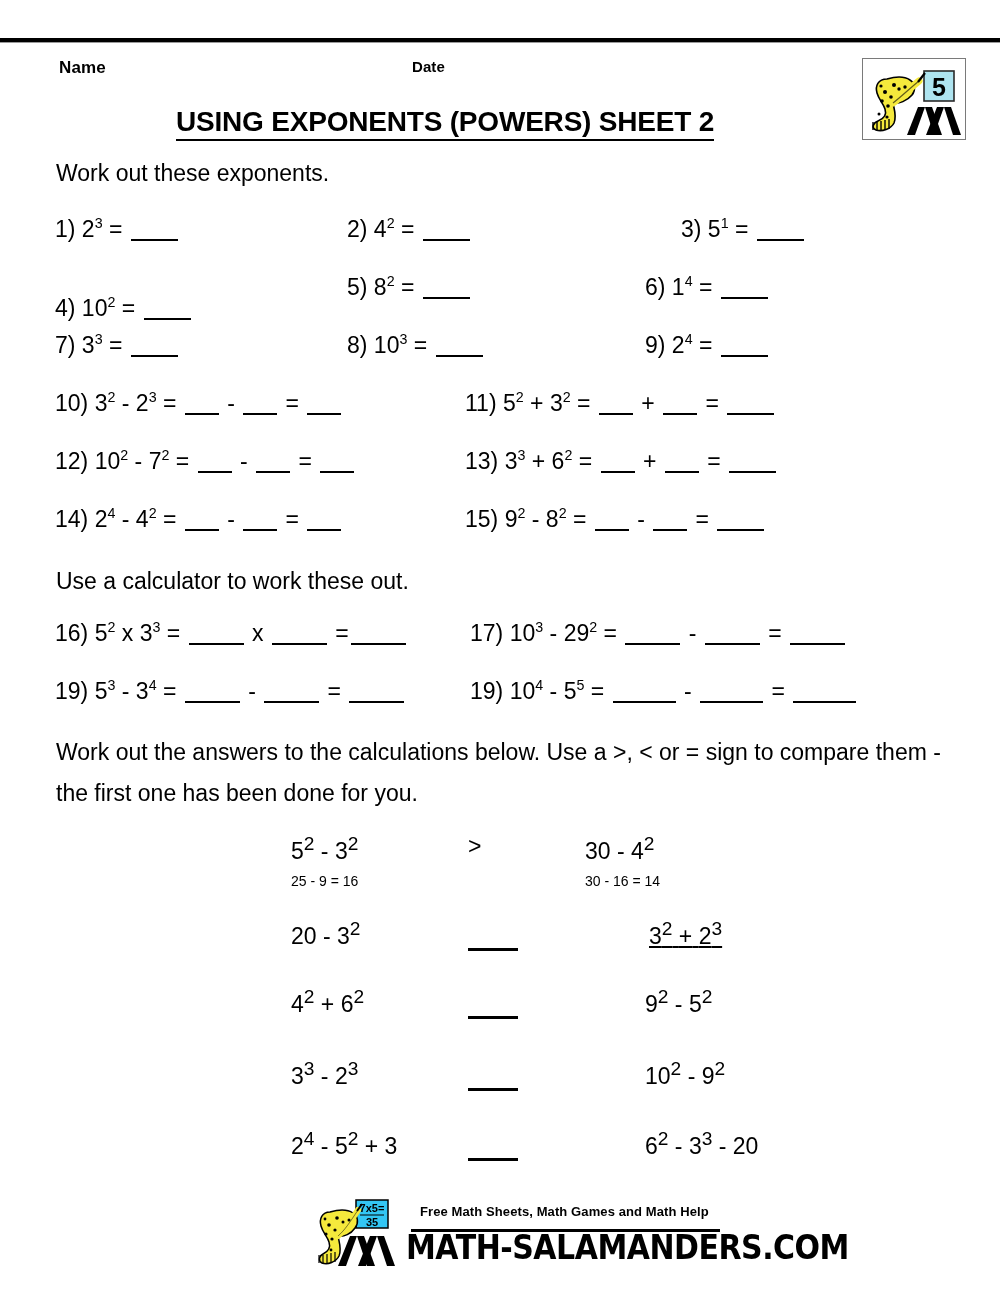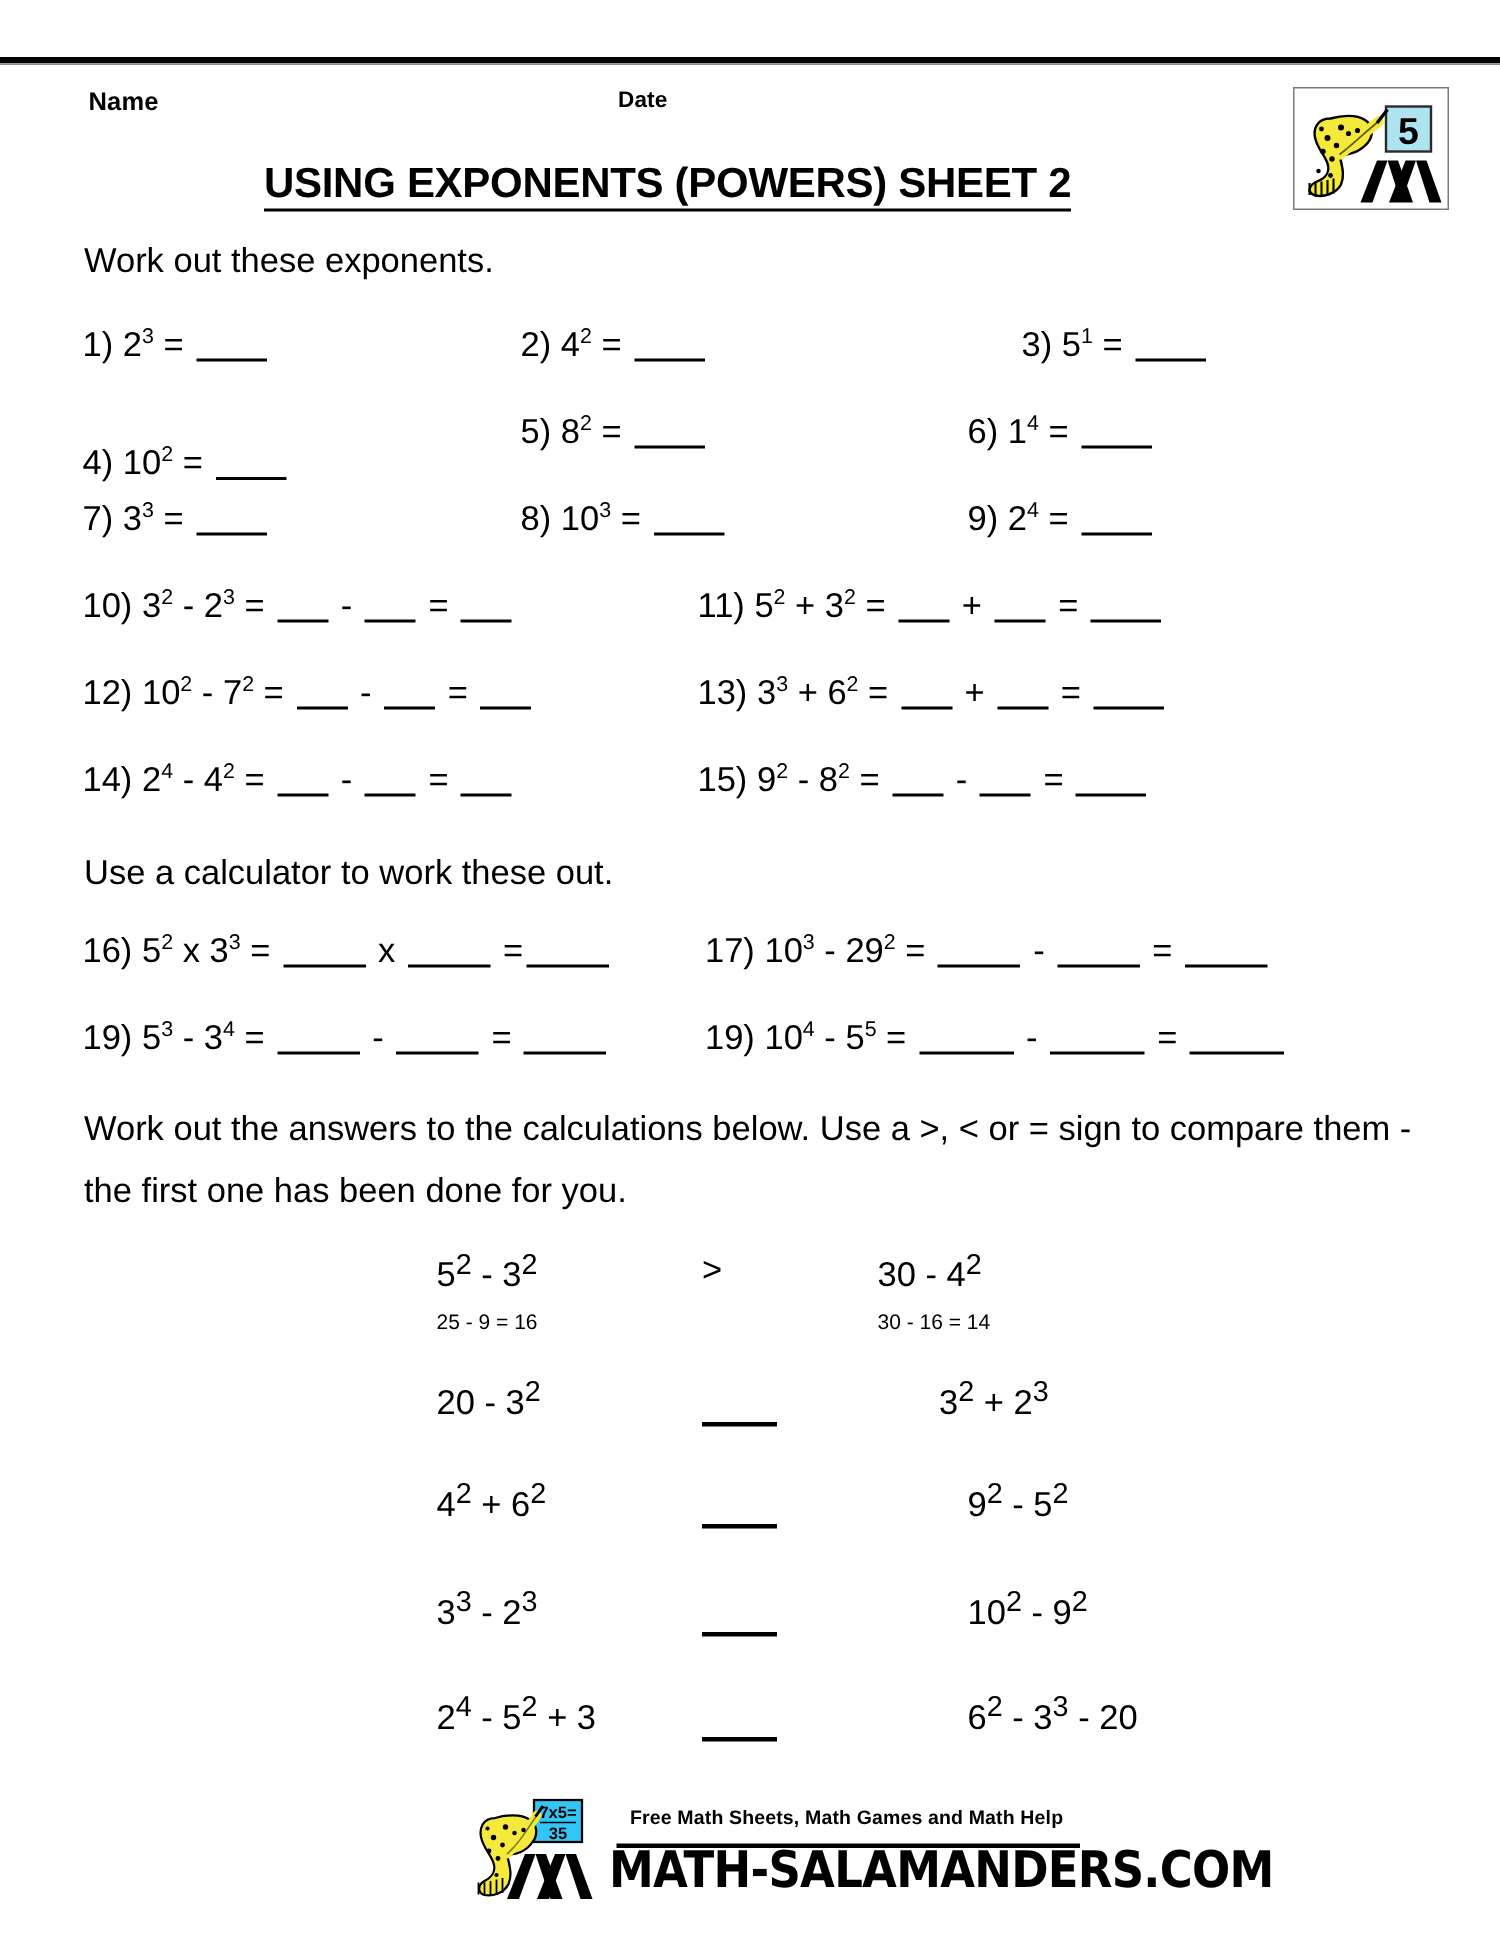"32 + 23" div.cmp-right { left: 626px -> 649px; text-decoration: none -> underline }
